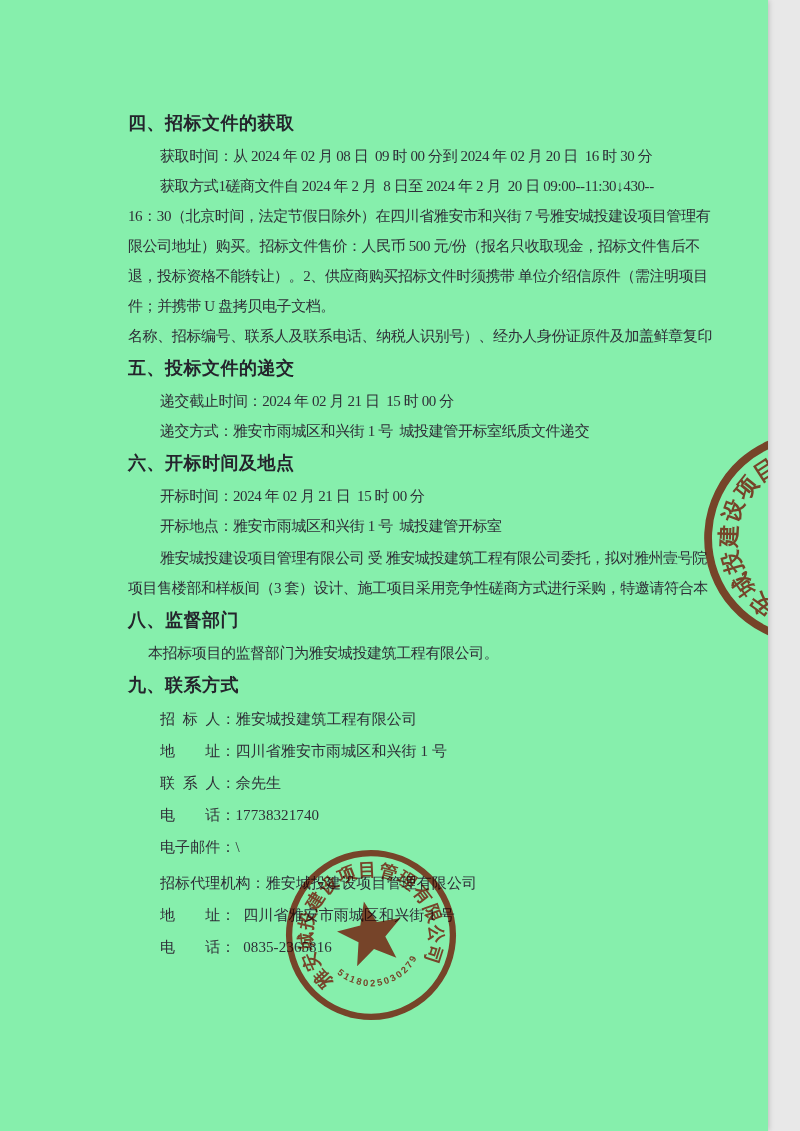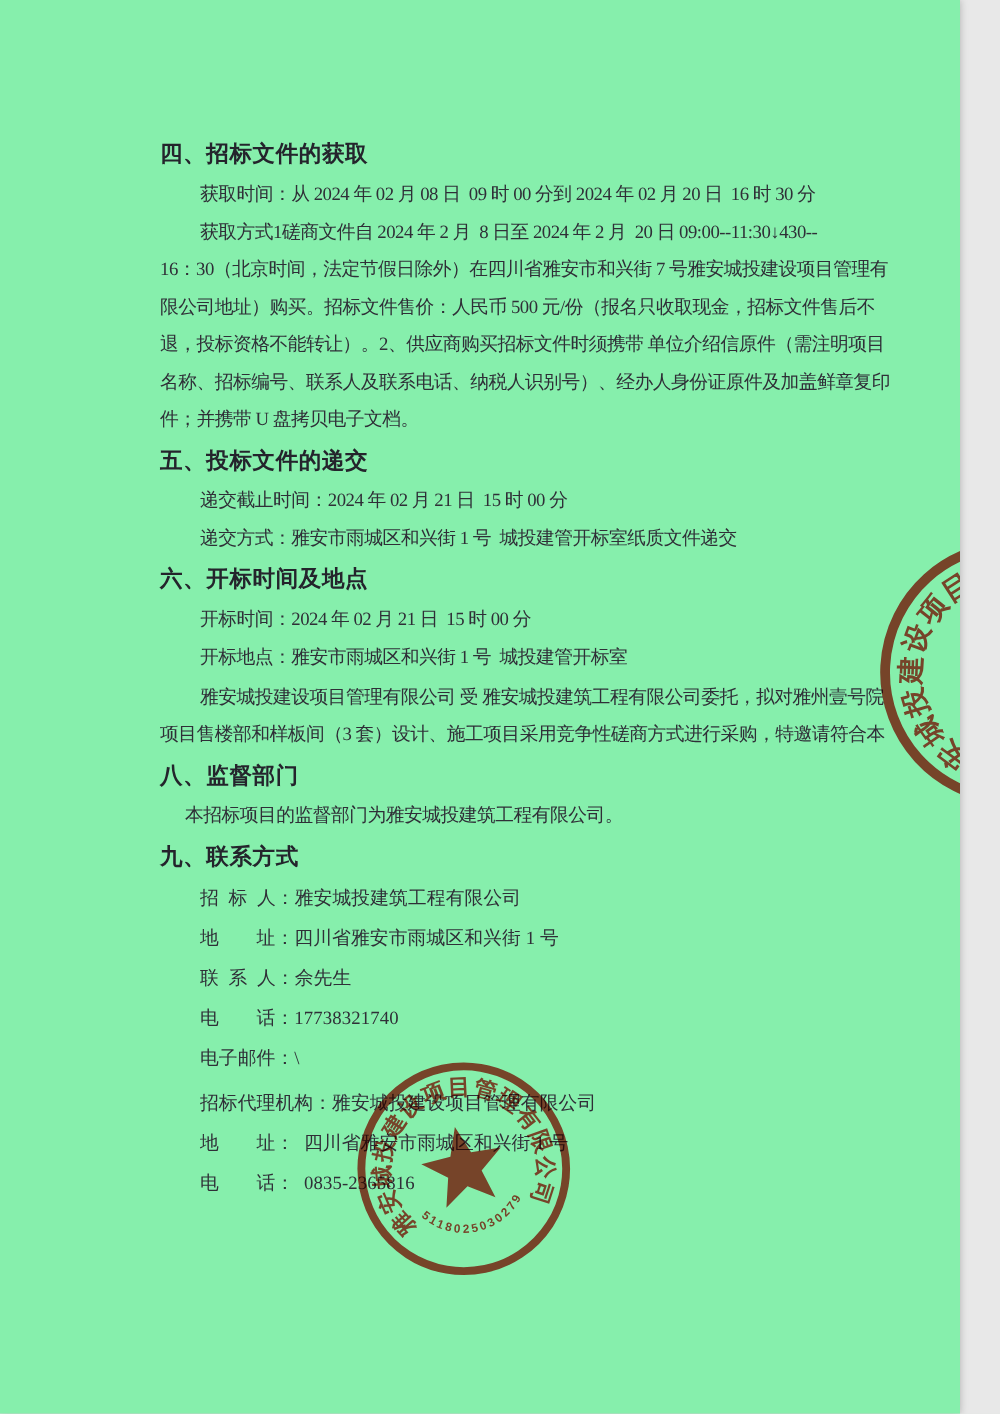"名称、招标编号、联系人及联系电话、纳税人识别号）、经办人身份证原件及加盖鲜章复印" div.line { order: before "件；并携带 U 盘拷贝电子文档。" -> after "件；并携带 U 盘拷贝电子文档。" }
